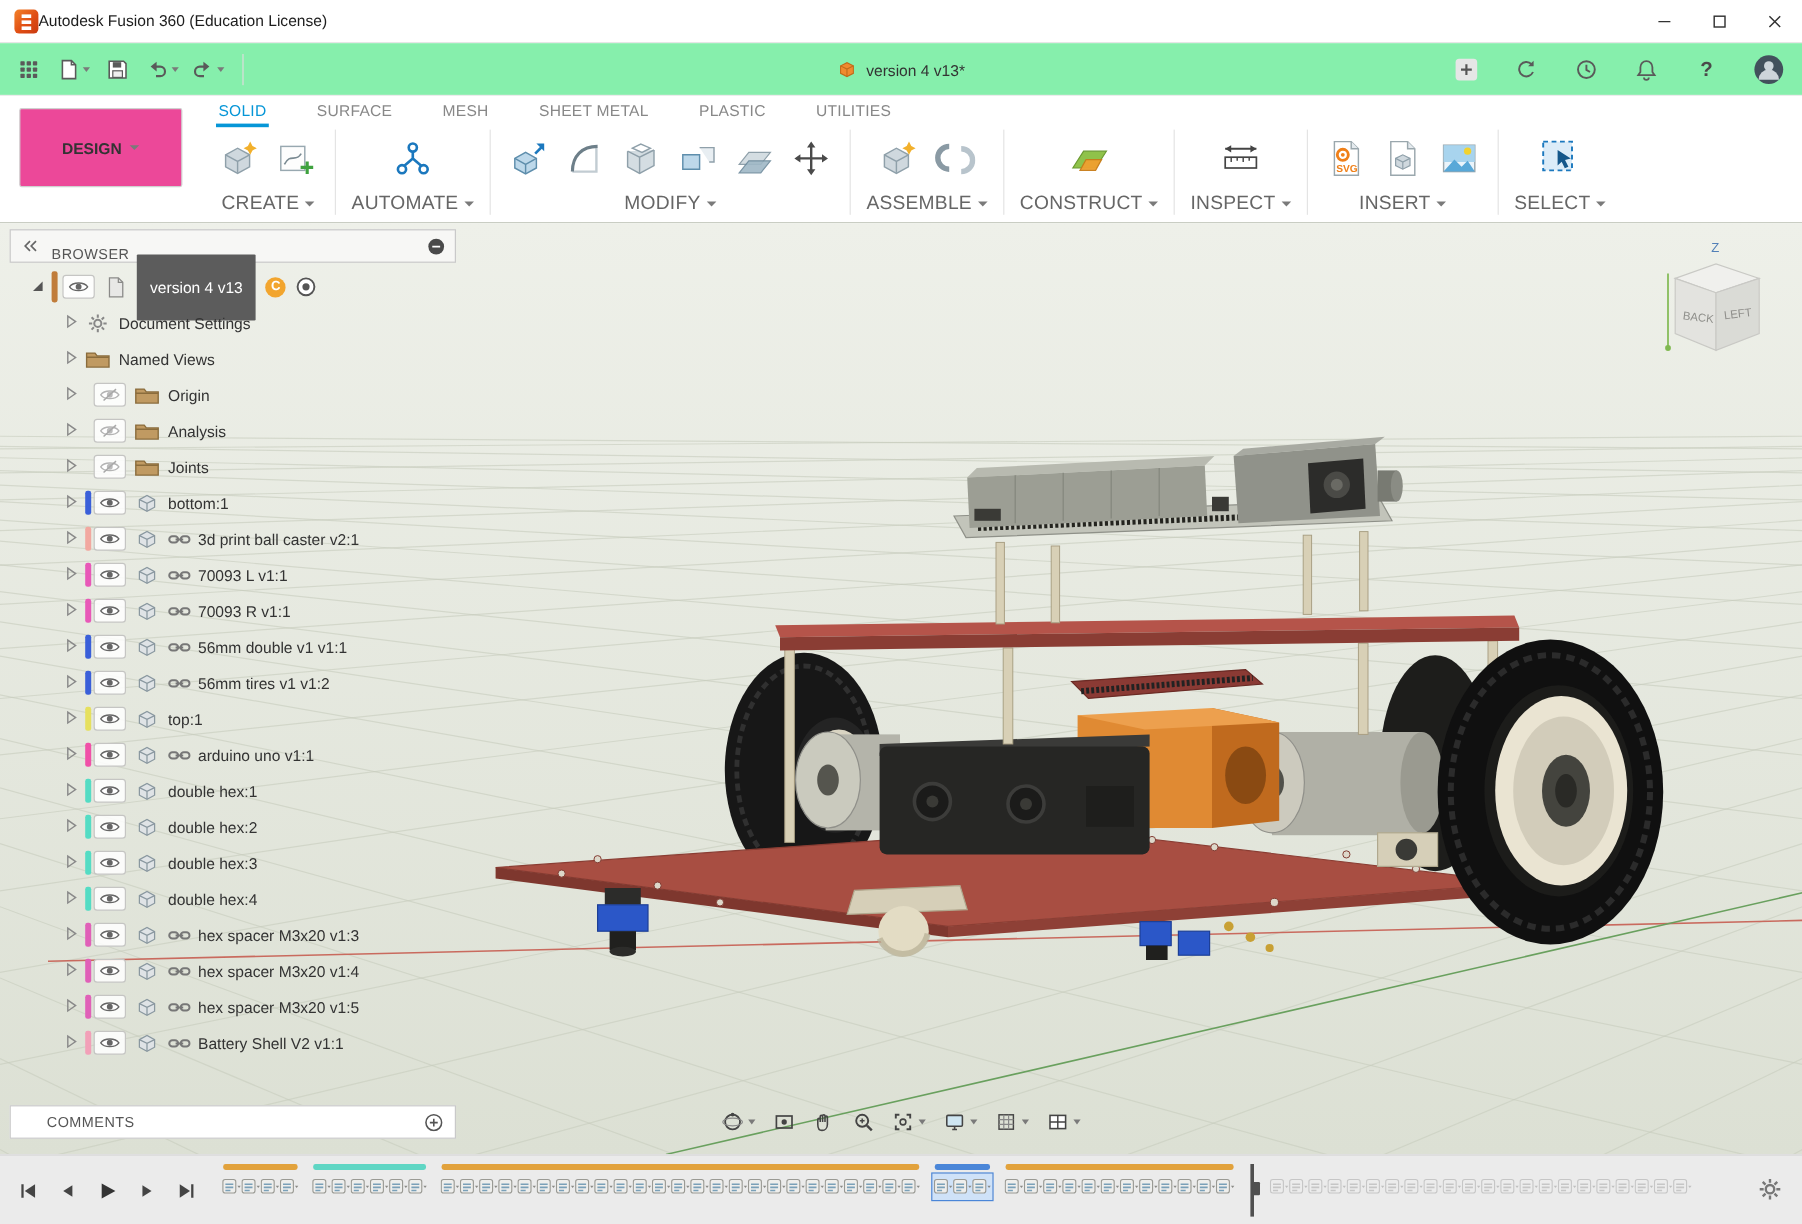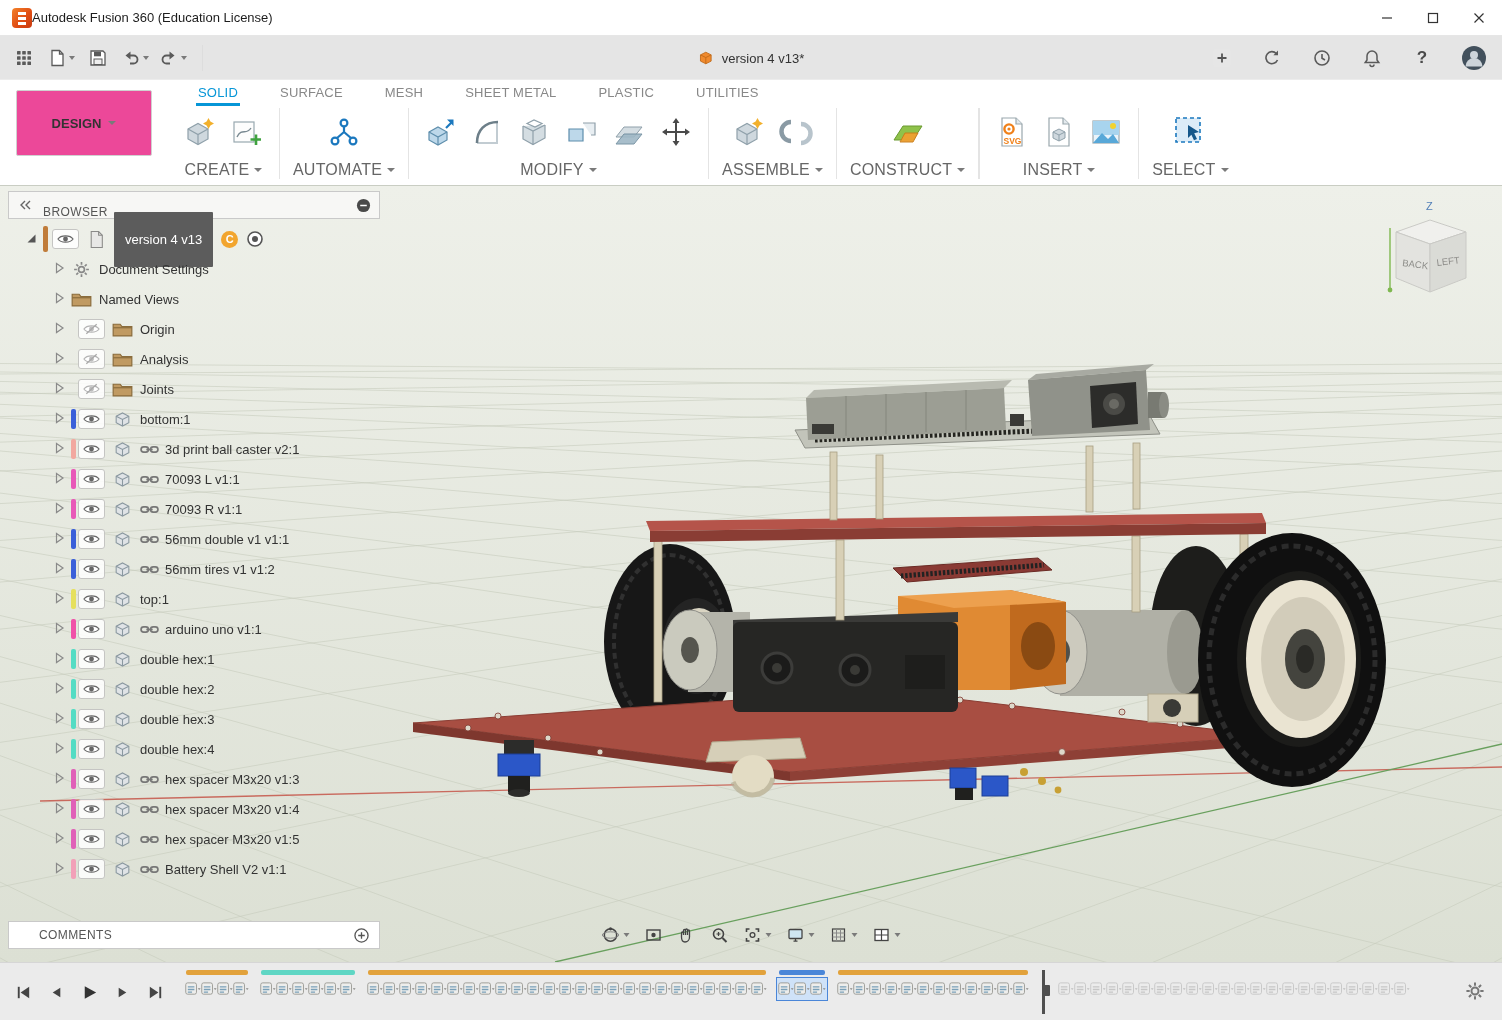"version 4 v13*" .qat { background: #e5e5e5 -> #86efac }
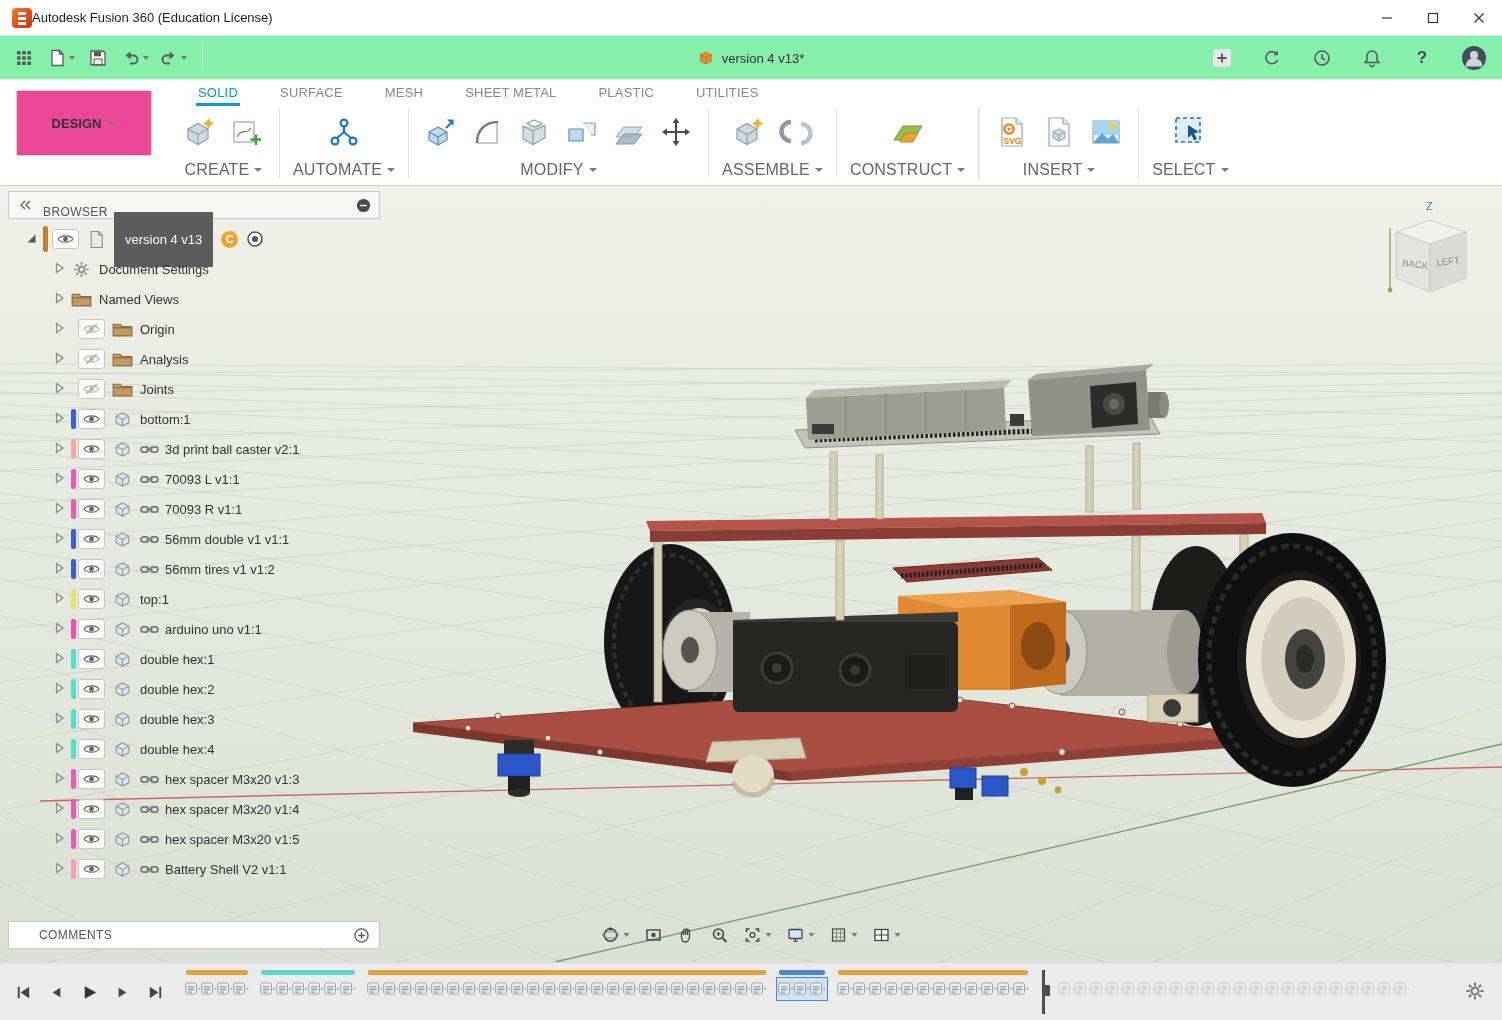"SOLID" .ribbon-tabs { left: 196px -> 180px }
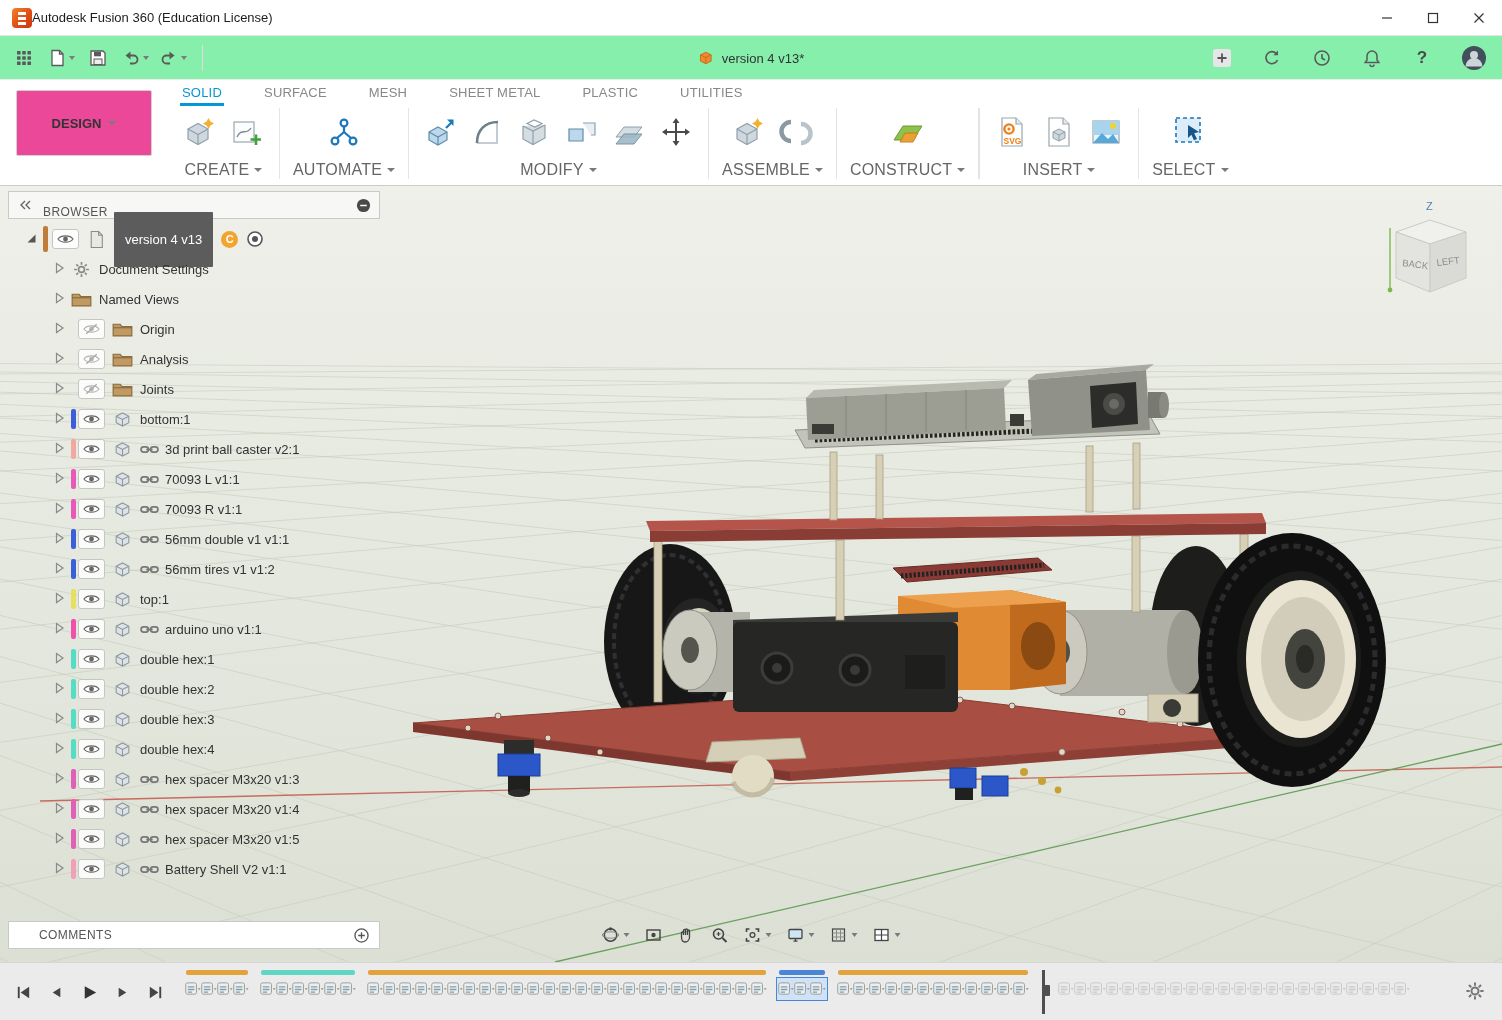"INSPECT" div.tool-group { html: none -> <div> <div> <div> <span> <svg> <path></path> <path></path> <rect></rect> <path></path> </svg> </span> </div> </div> <div> <span>INSPECT</span> <span></span> </div> </div> }
